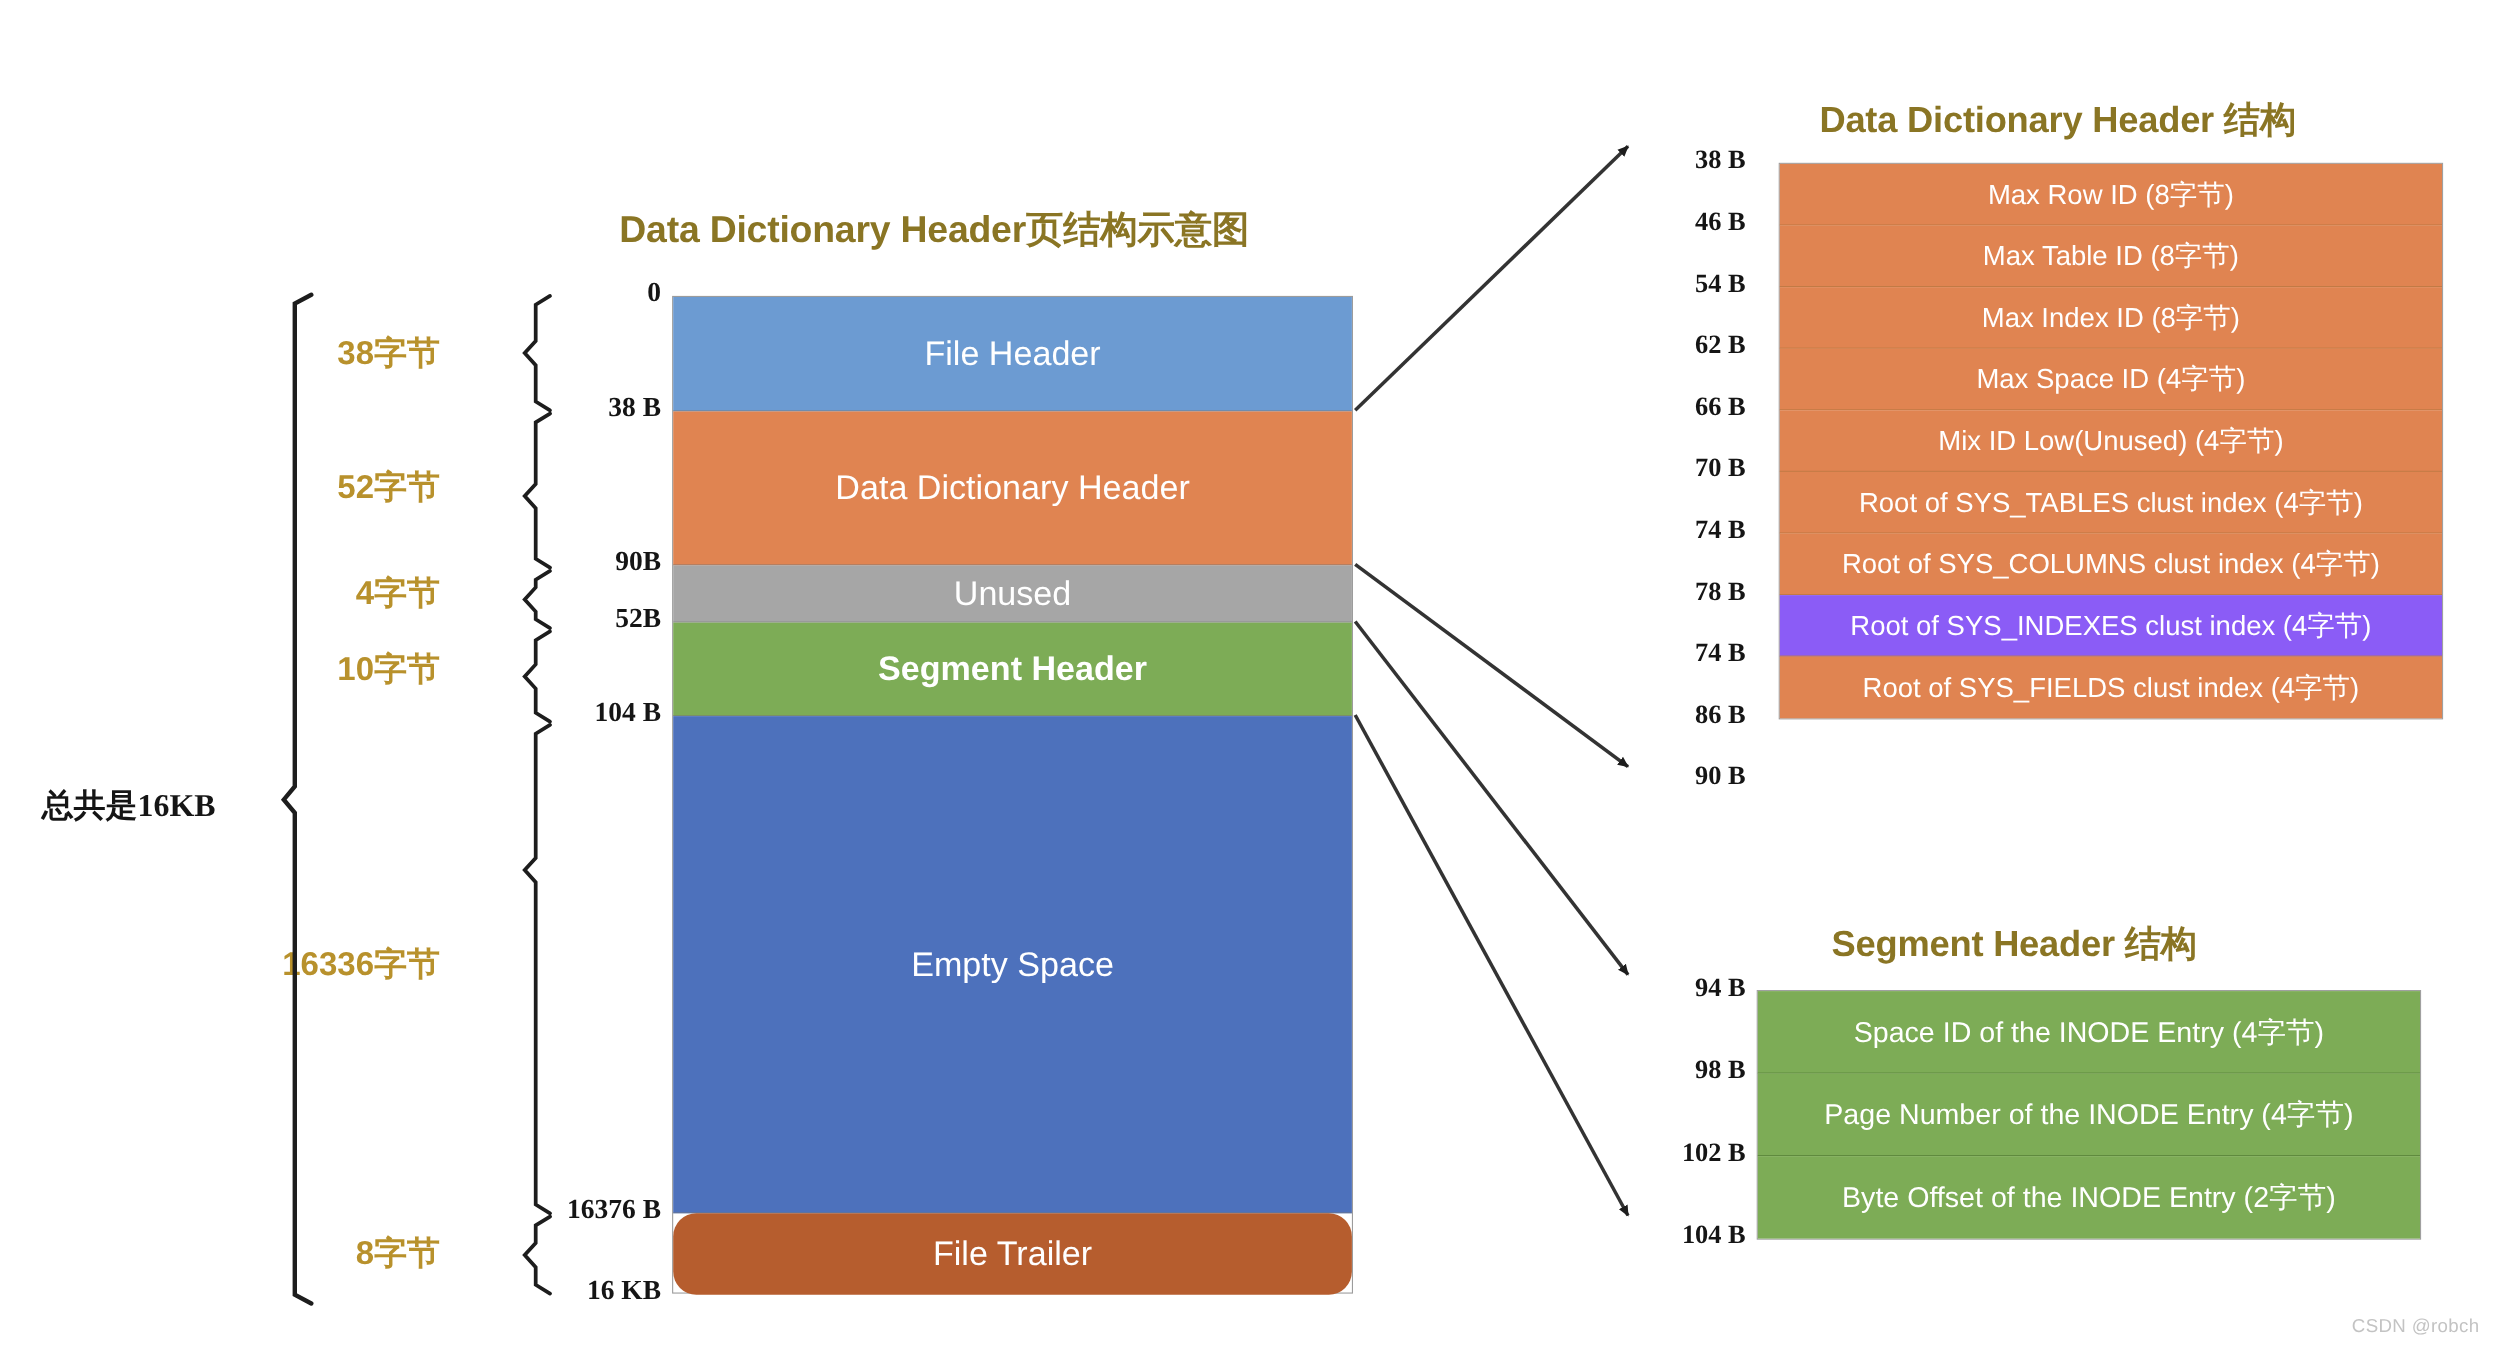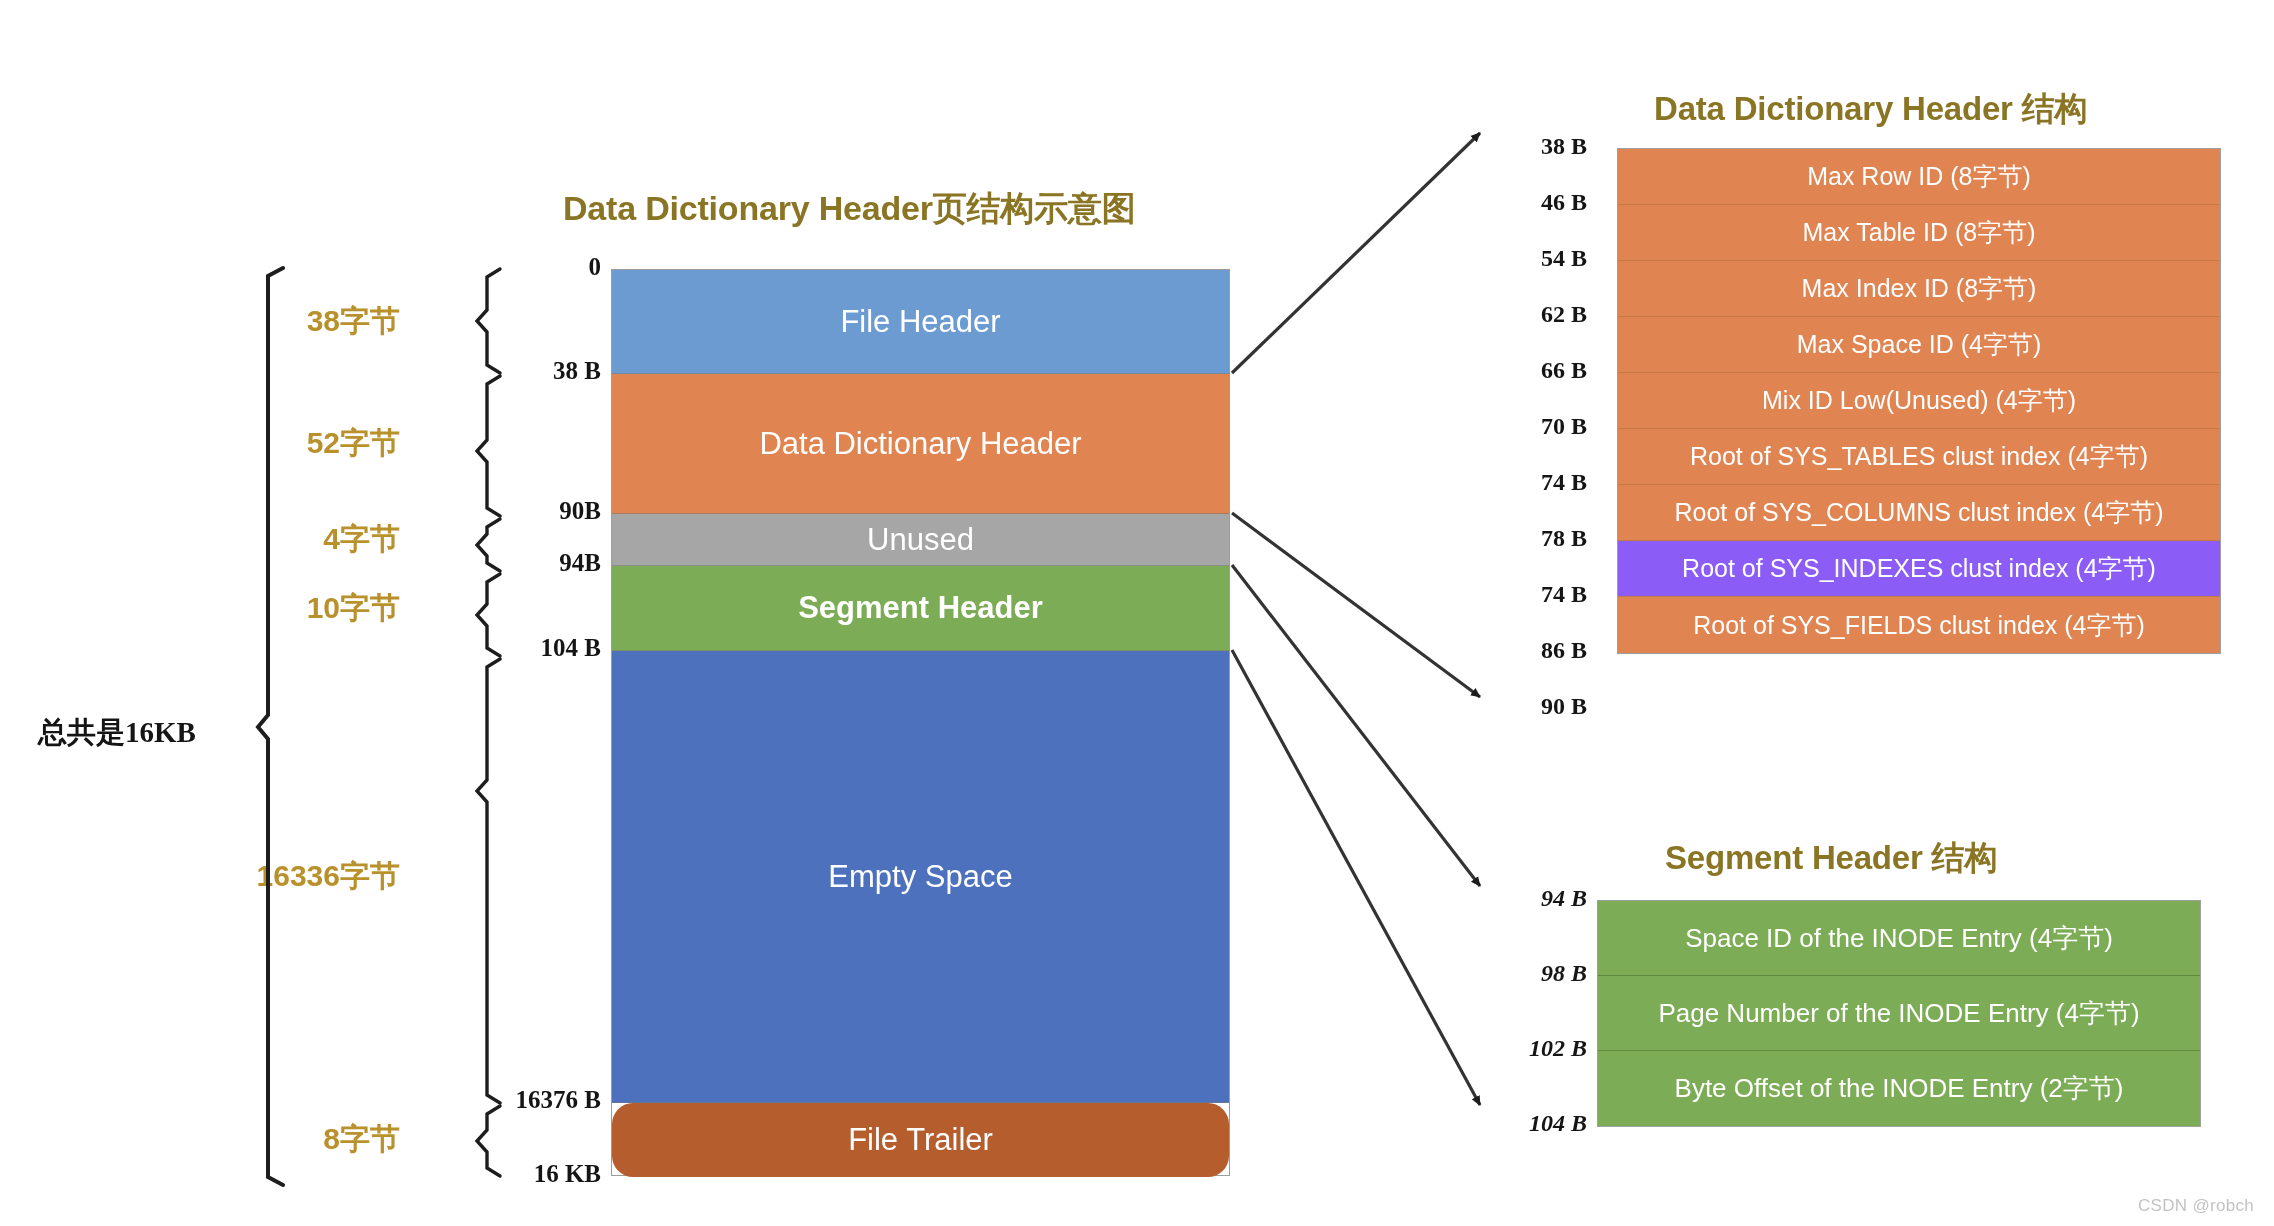"94B" div.byte-tick { text: 94B -> 52B }
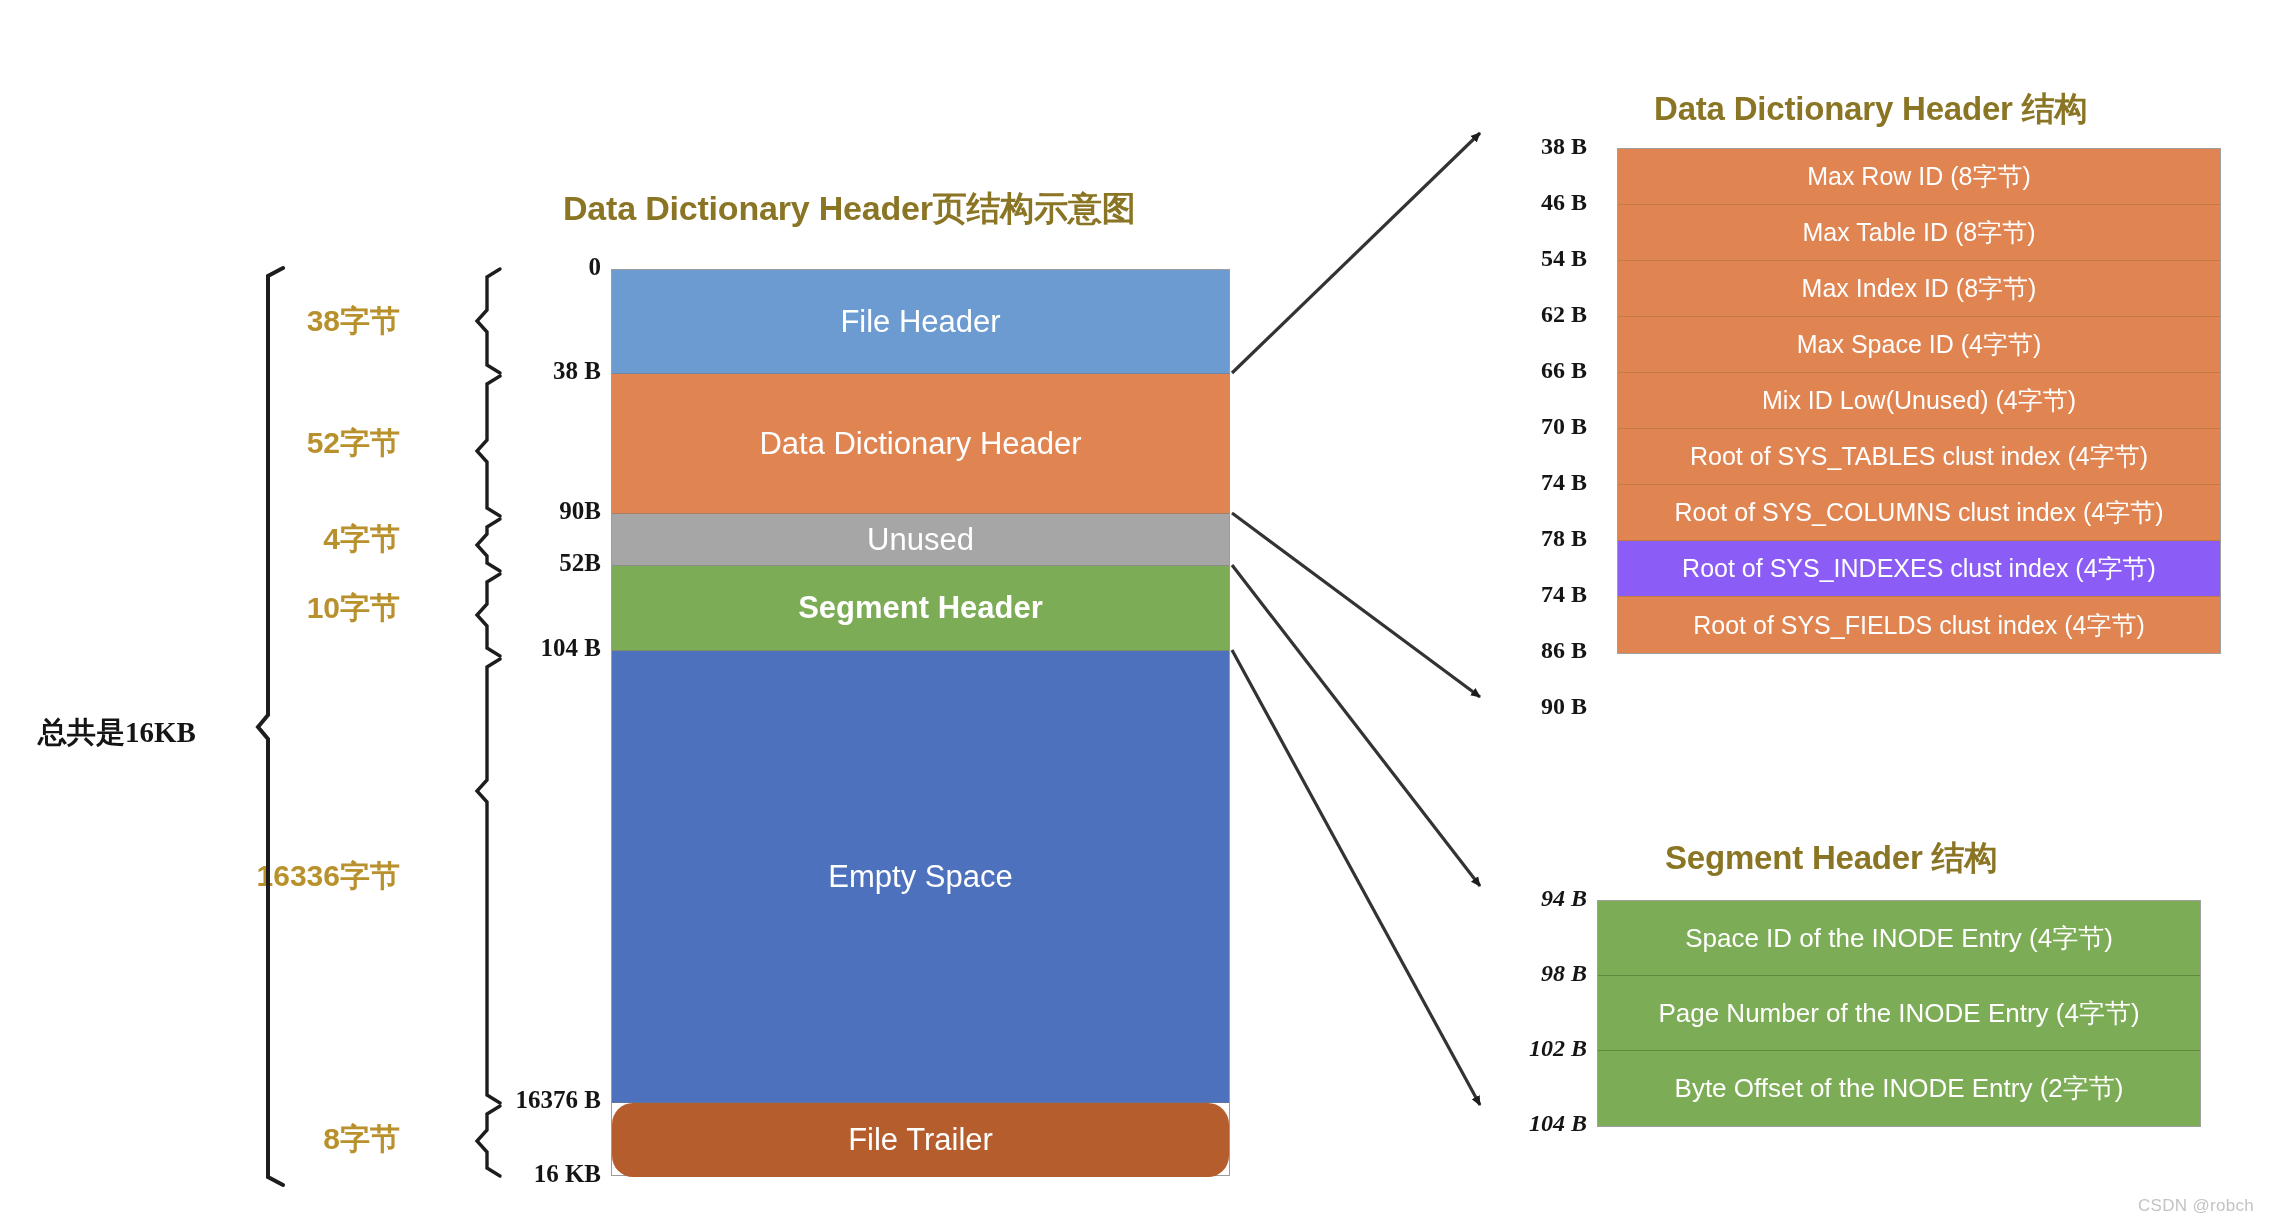"94 B" #seg-offsets { font-style: italic -> none }
